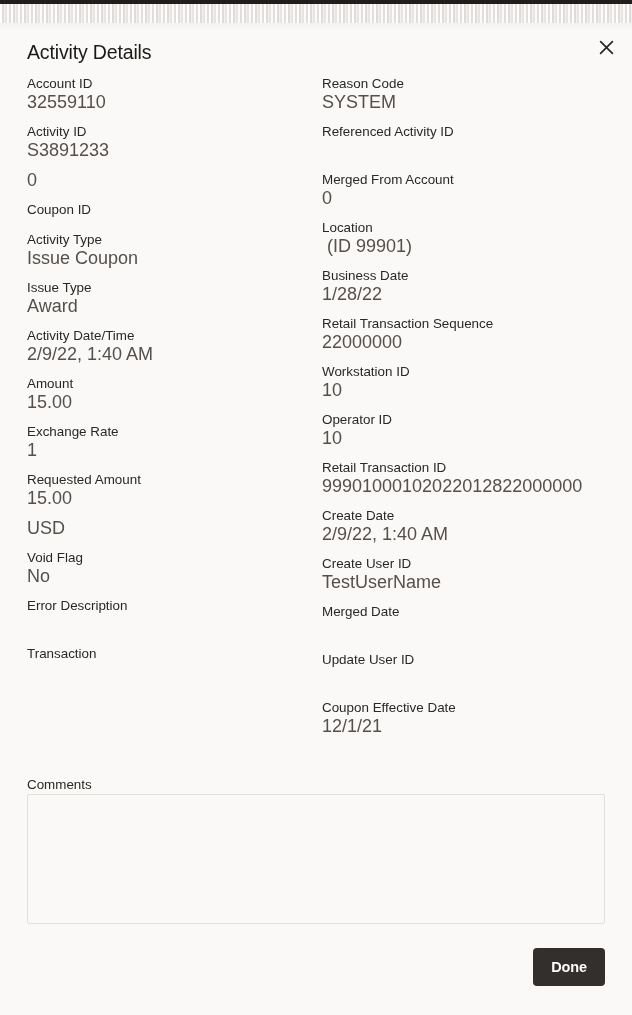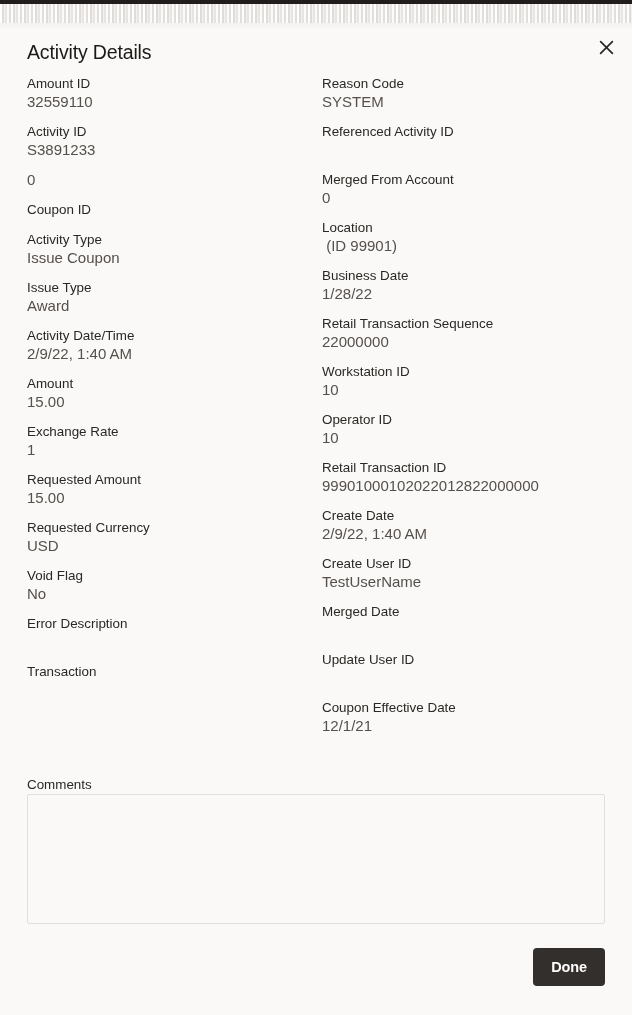"Amount ID" div.field-label { text: Amount -> Account }
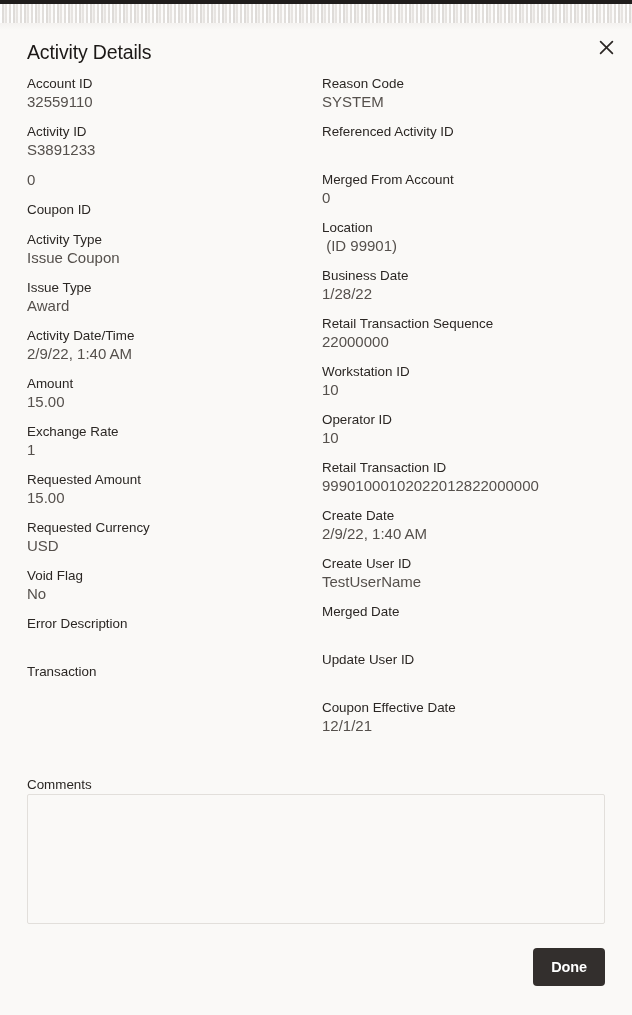"32559110" .field-value { font-size: 15px -> 18px }
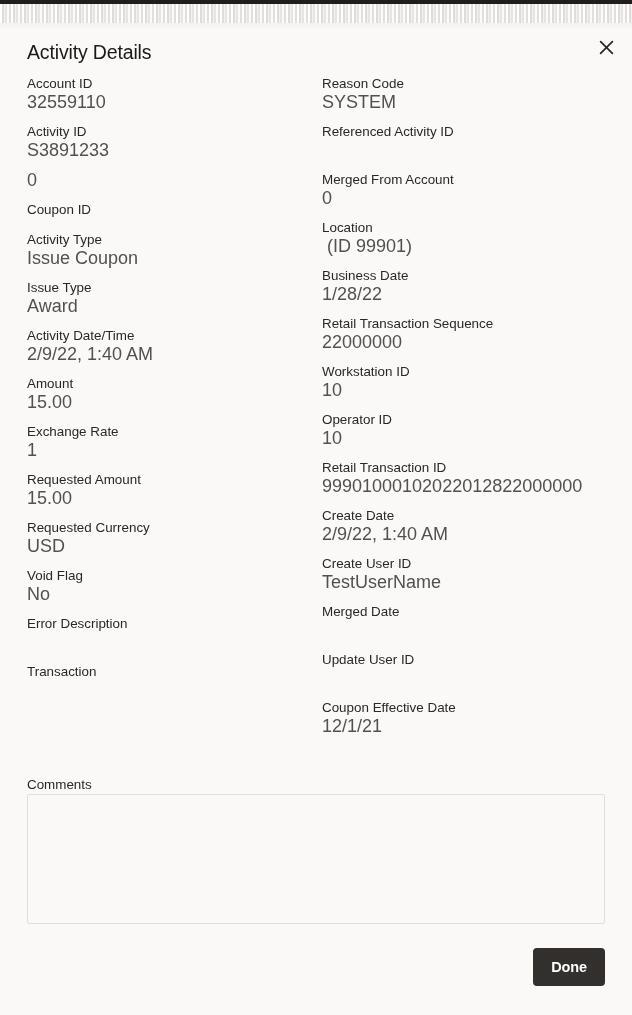"Requested Currency" div.field-label { html: <div>Requested Currency</div> -> none }
